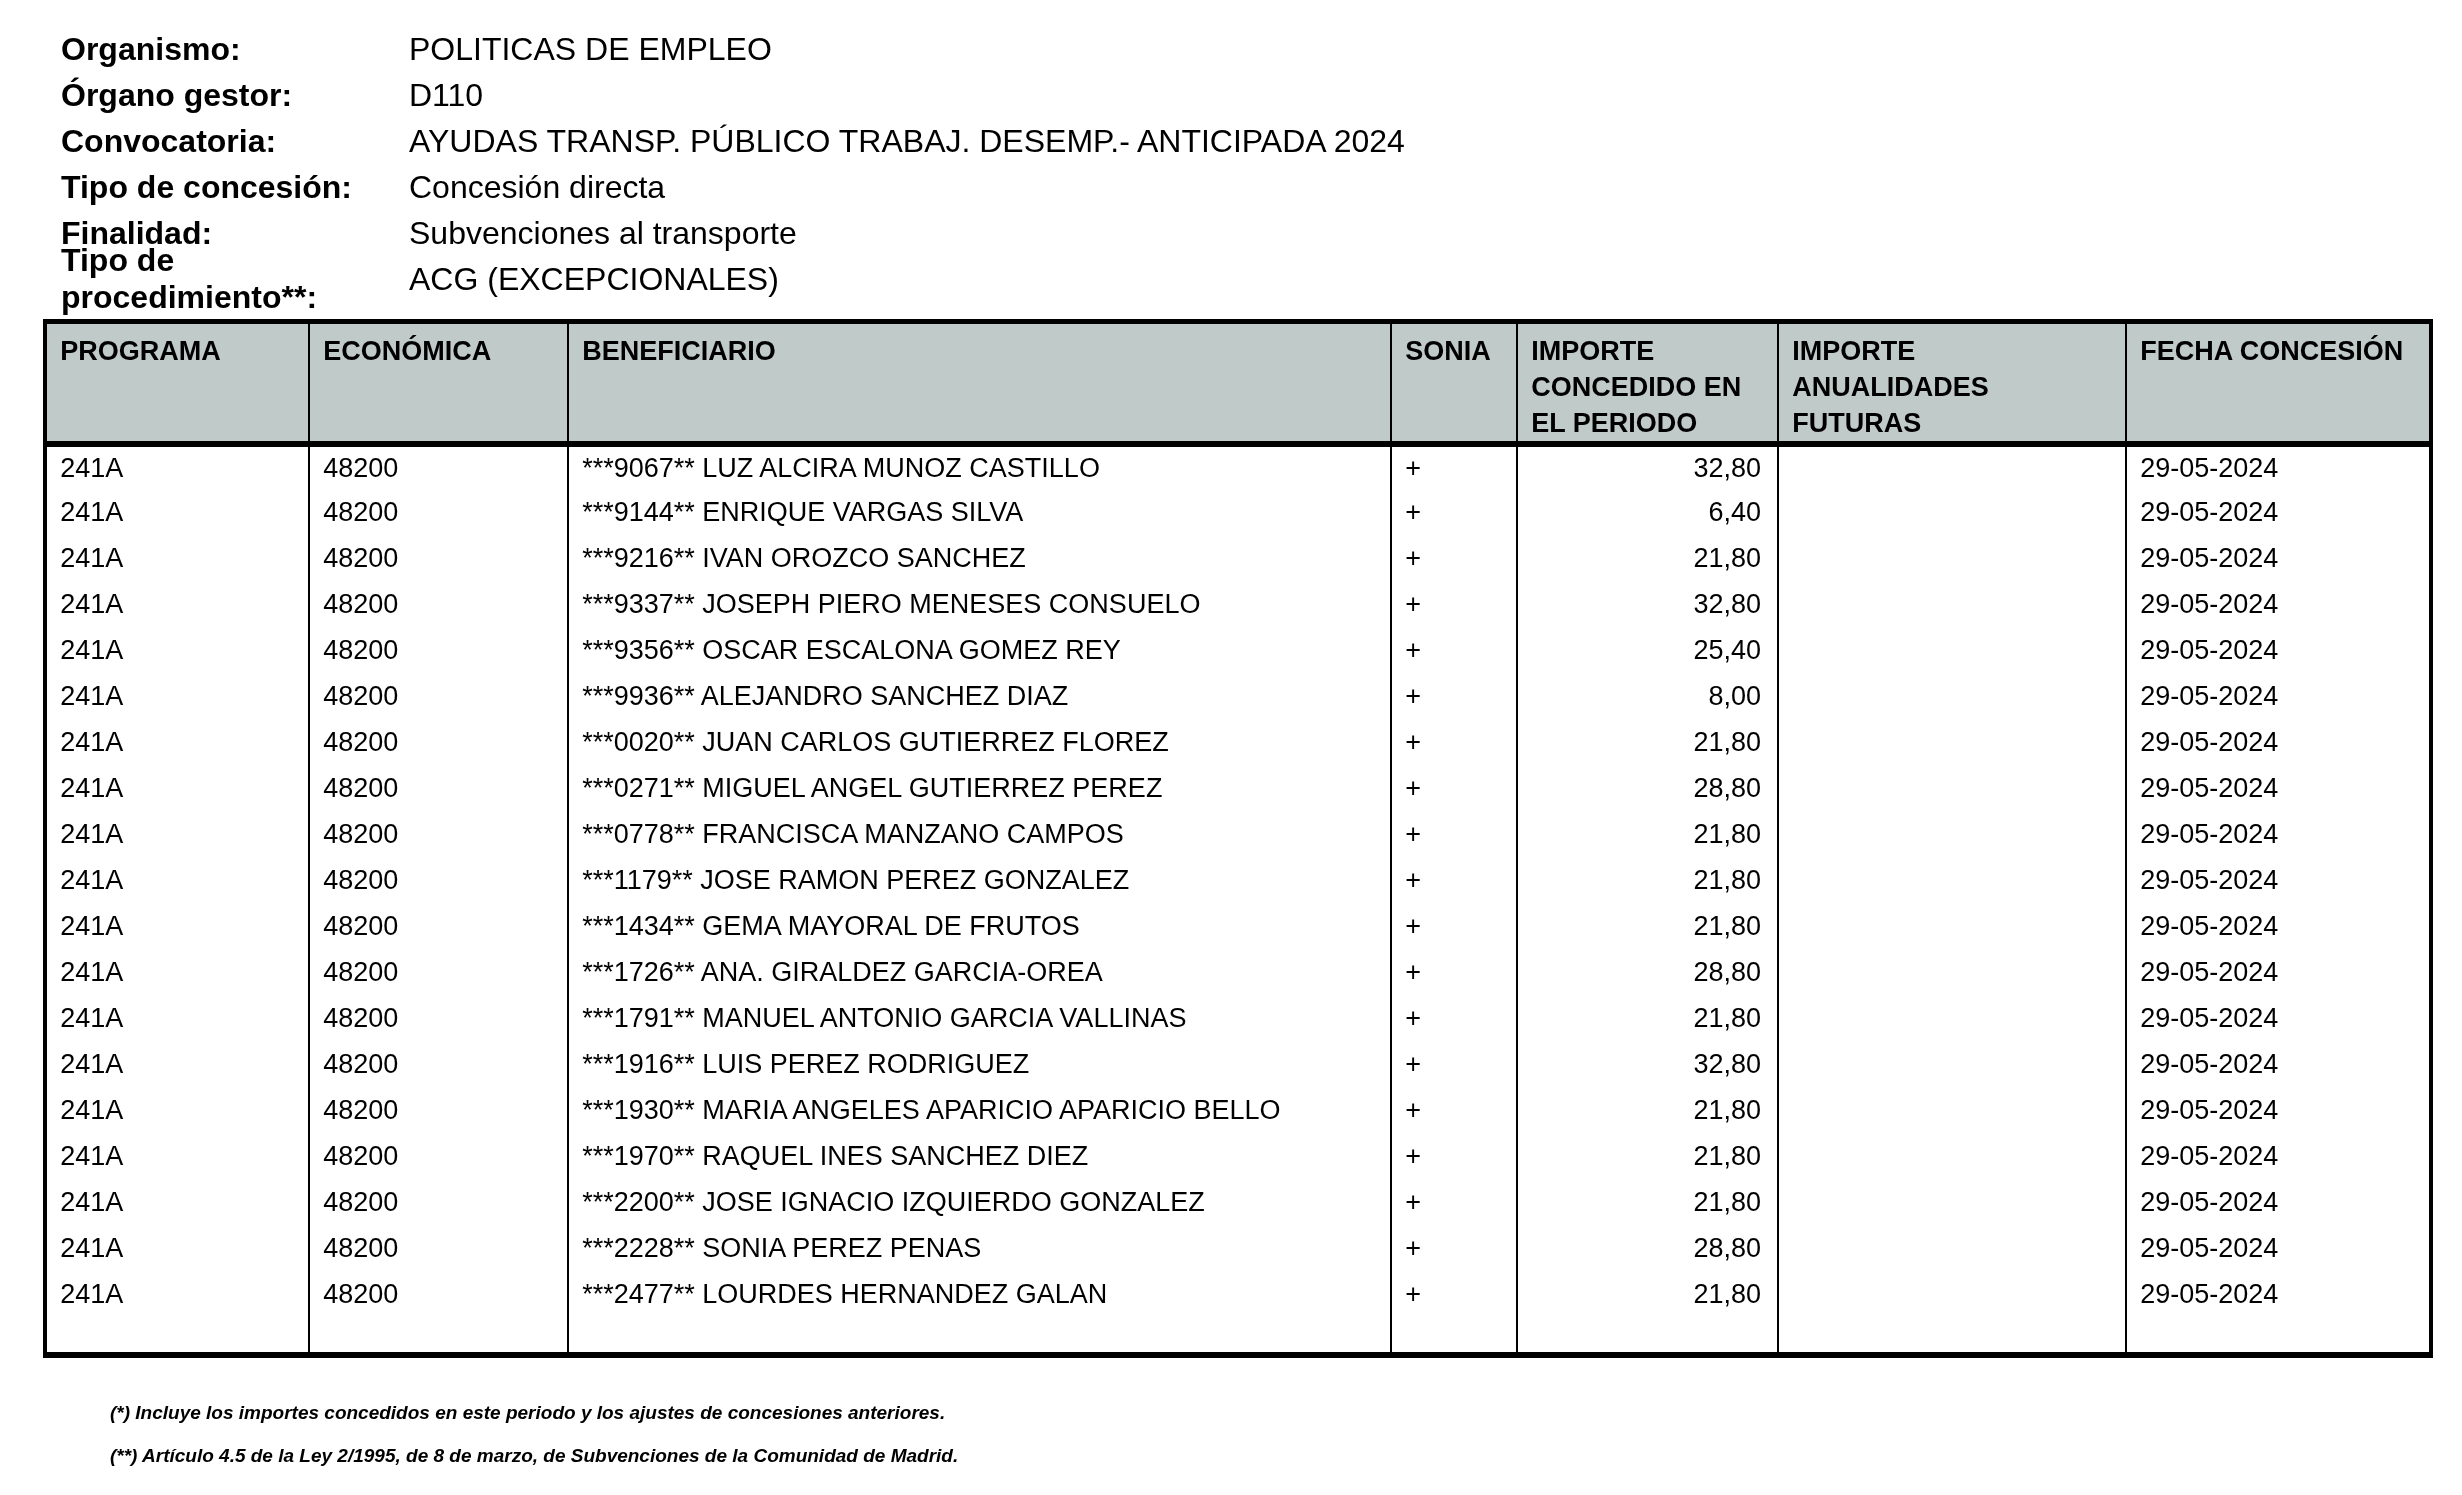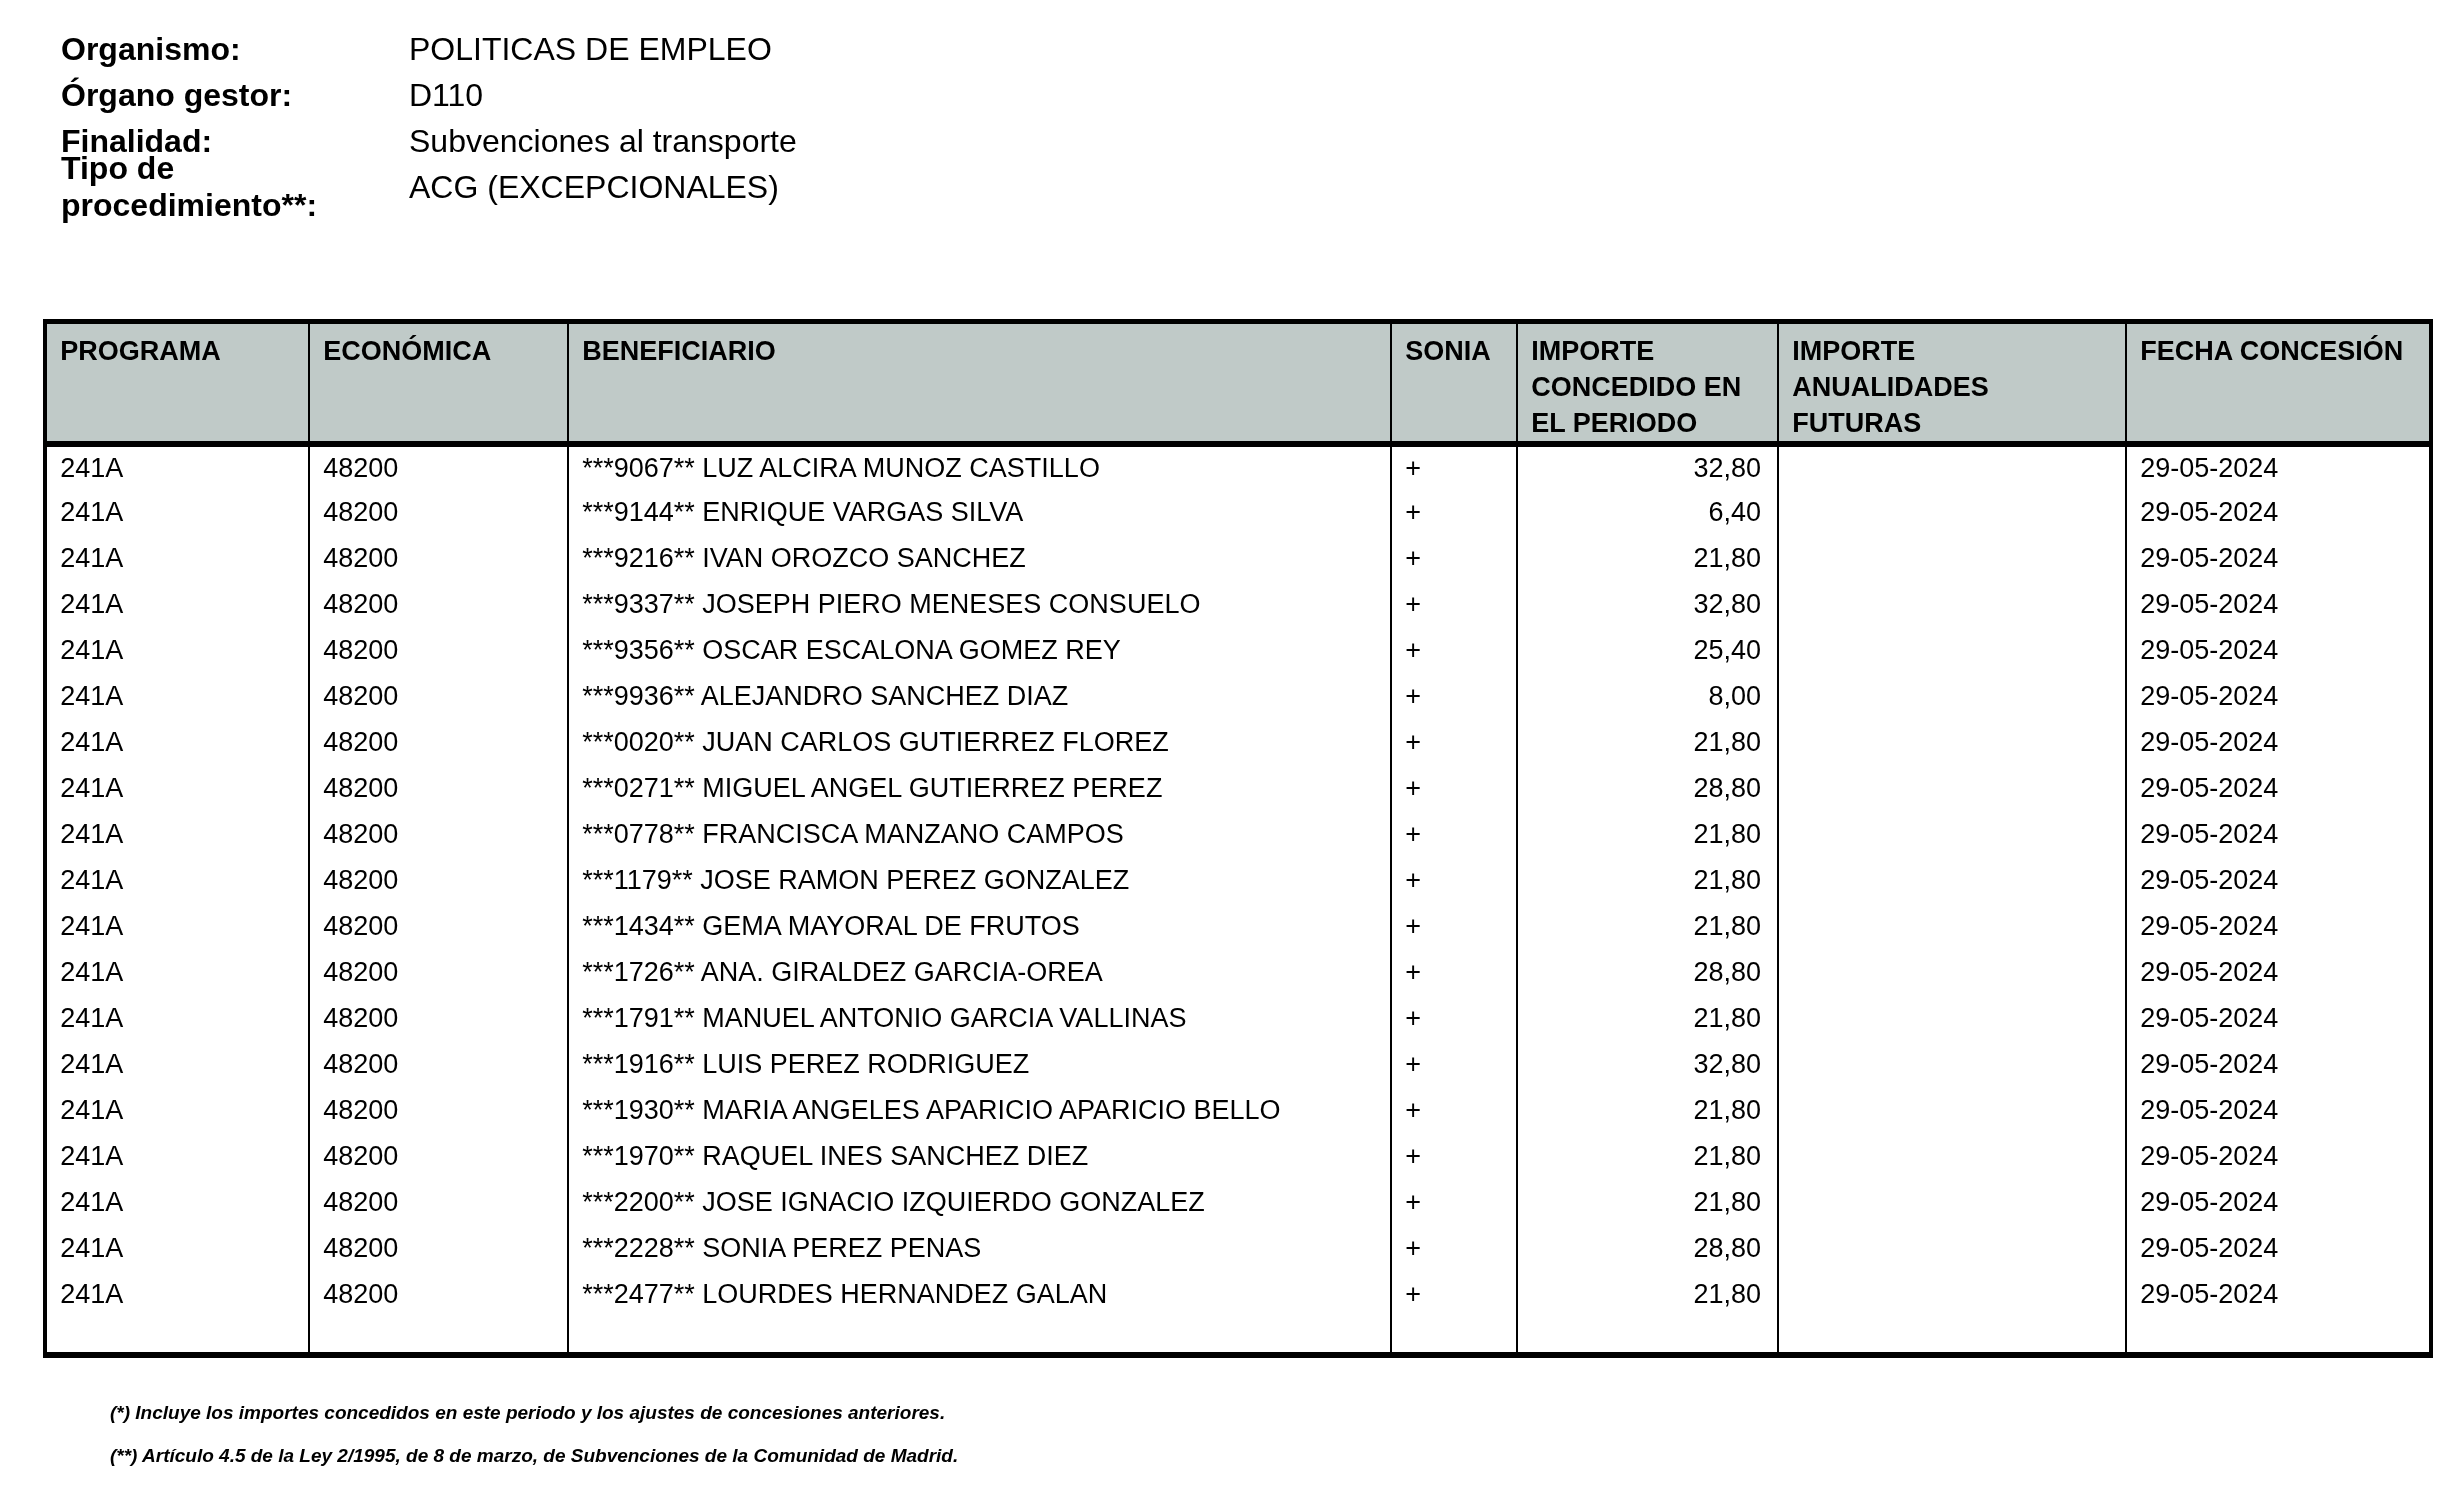"Convocatoria:" div.meta-row { html: none -> <div> <span>Convocatoria:</span> <span>AYUDAS TRANSP. PÚBLICO TRABAJ. DESEMP.- ANTICIPADA 2024</span> </div> }
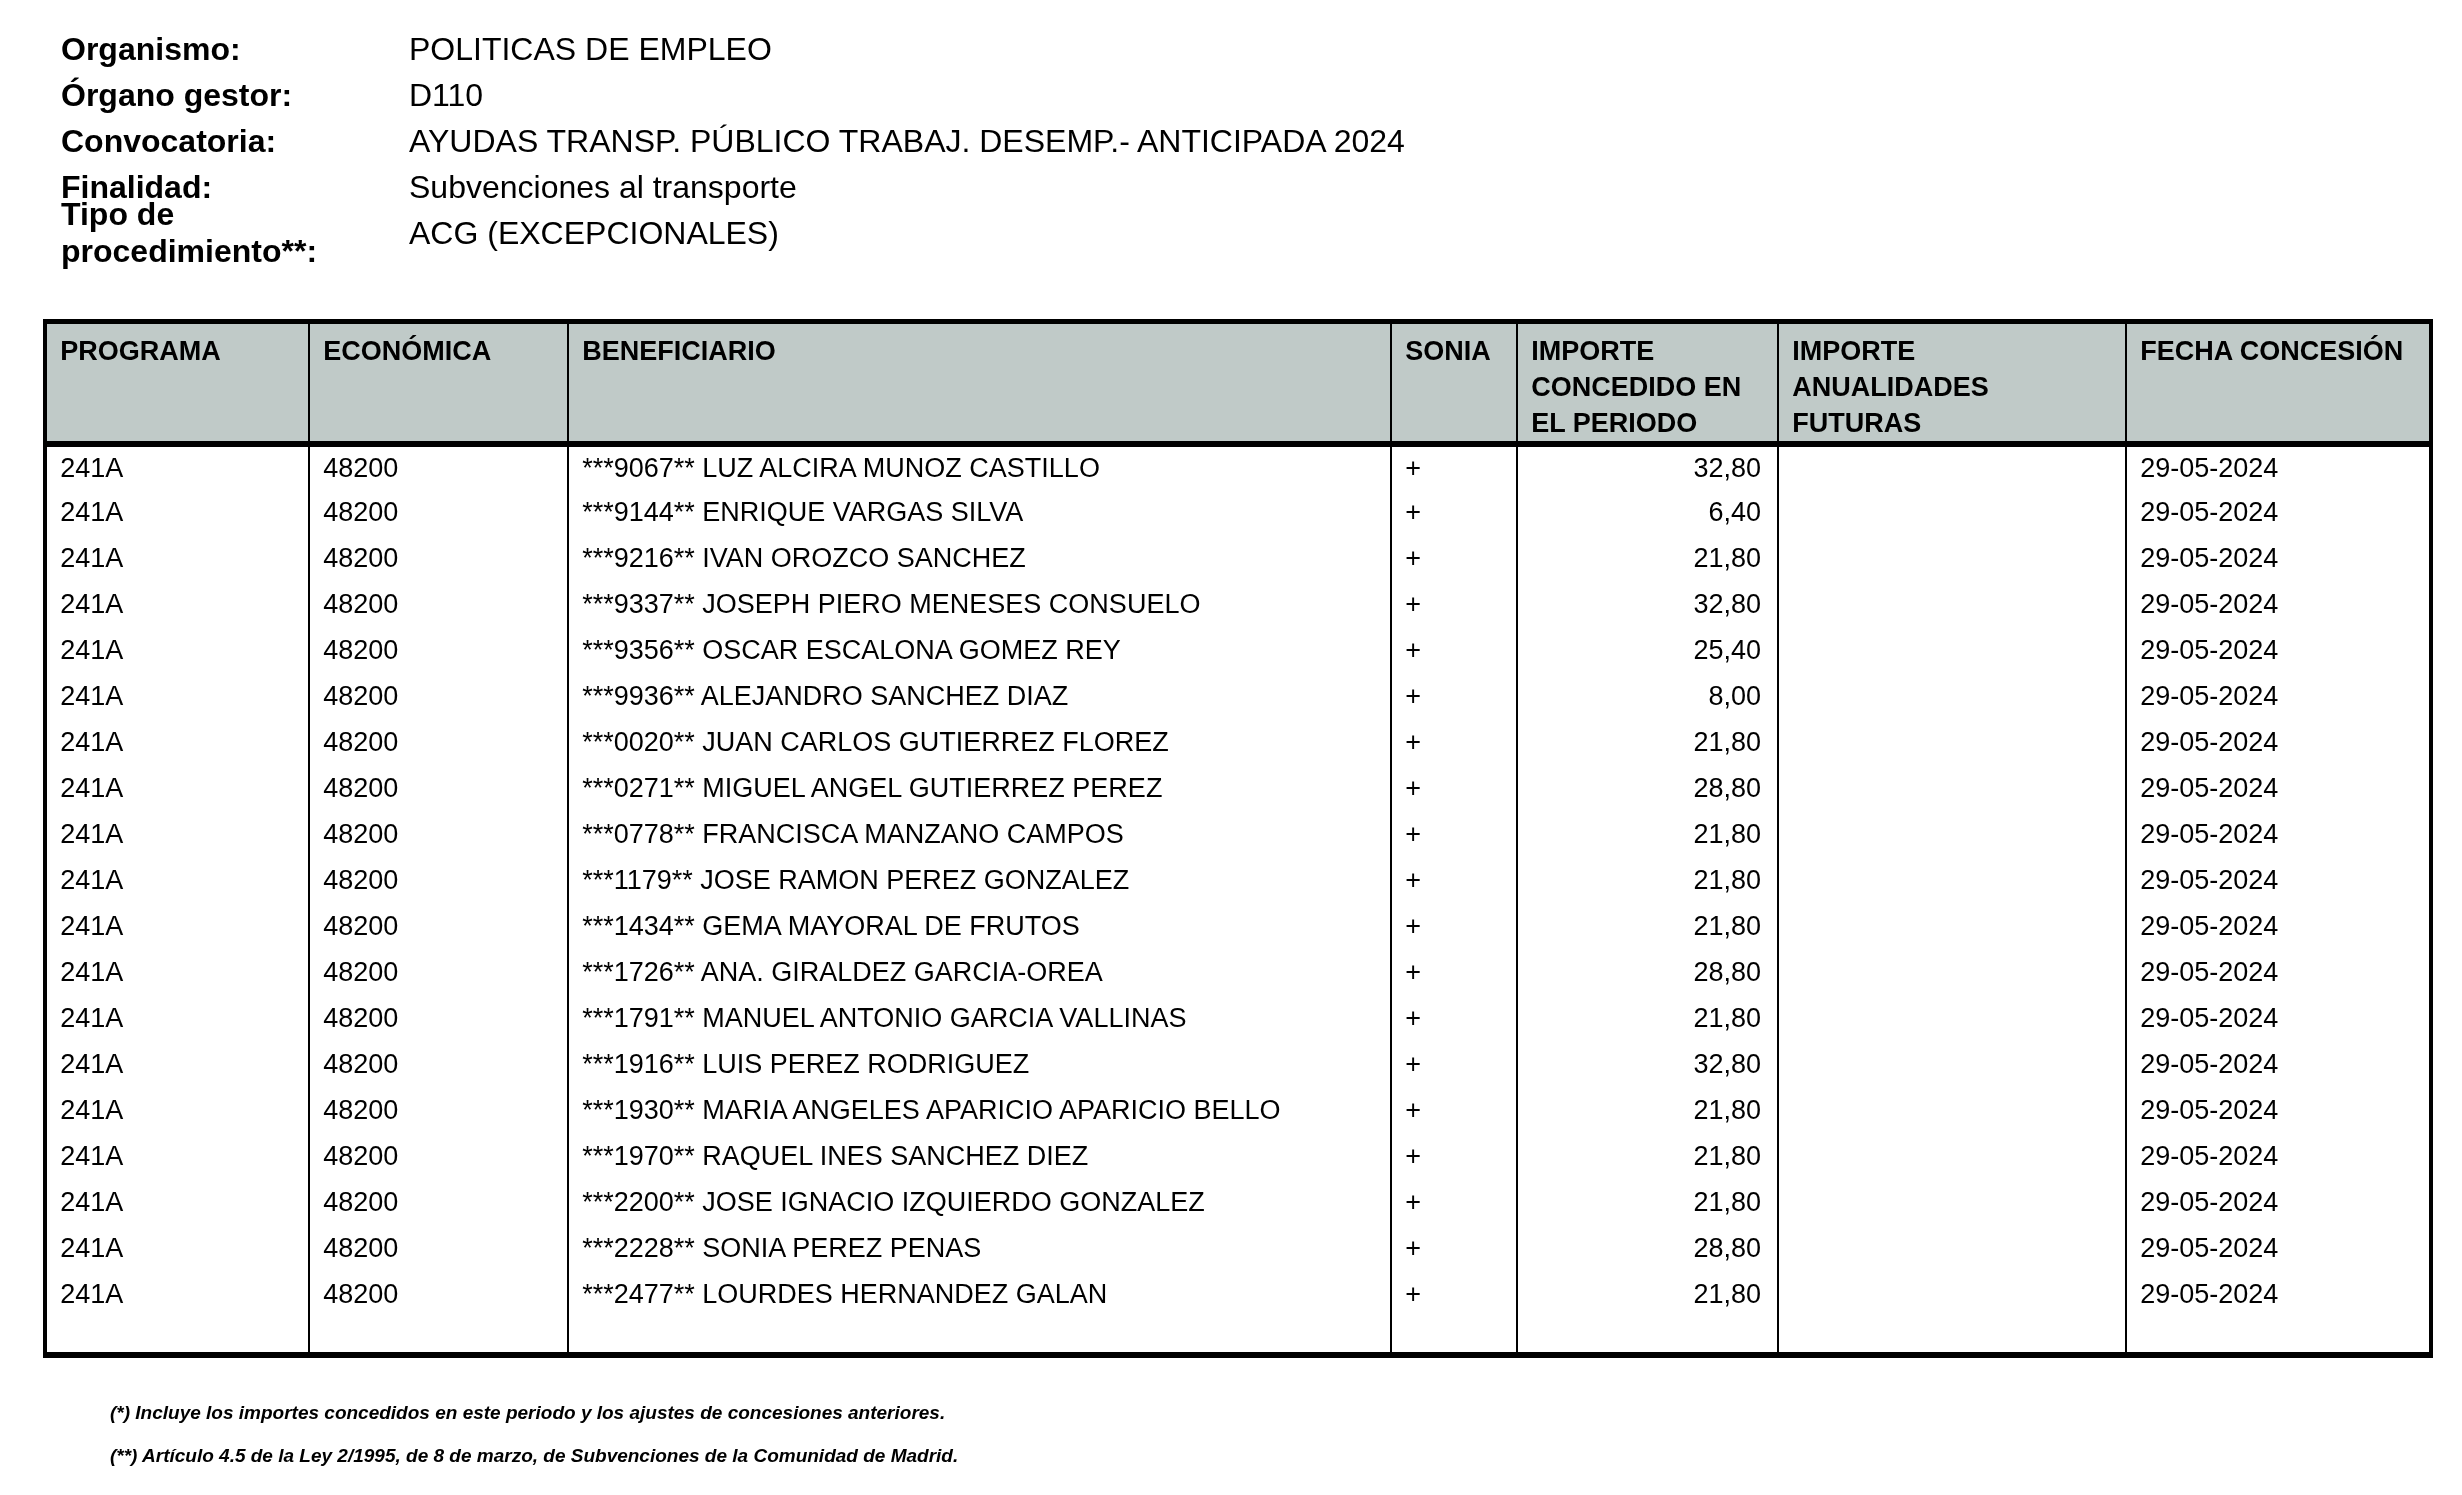"Tipo de concesión:" div.meta-row { html: none -> <div> <span>Tipo de concesión:</span> <span>Concesión directa</span> </div> }
